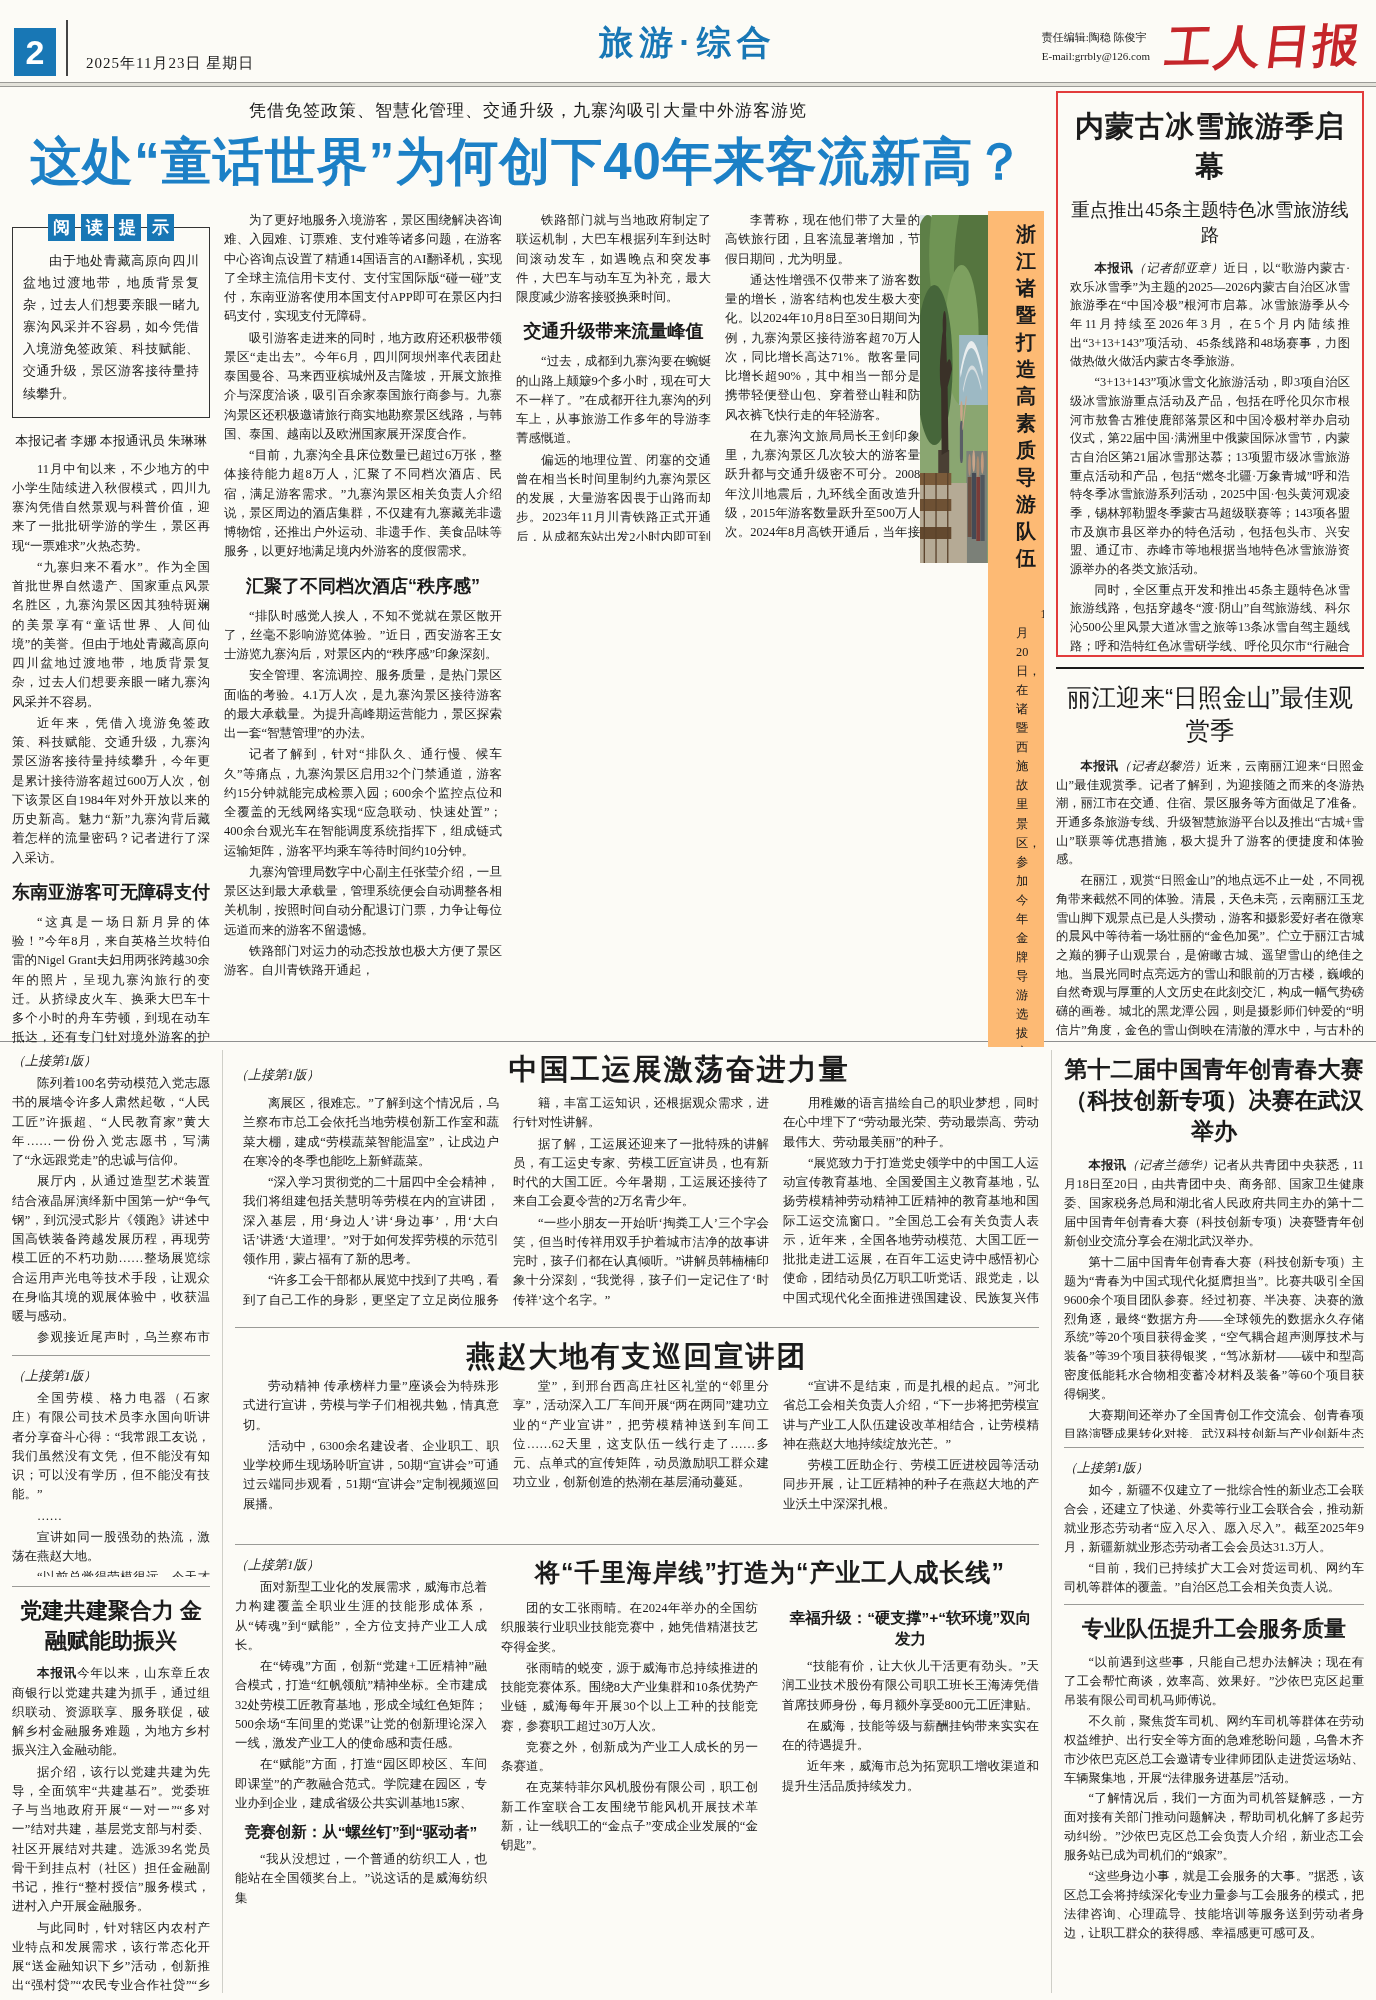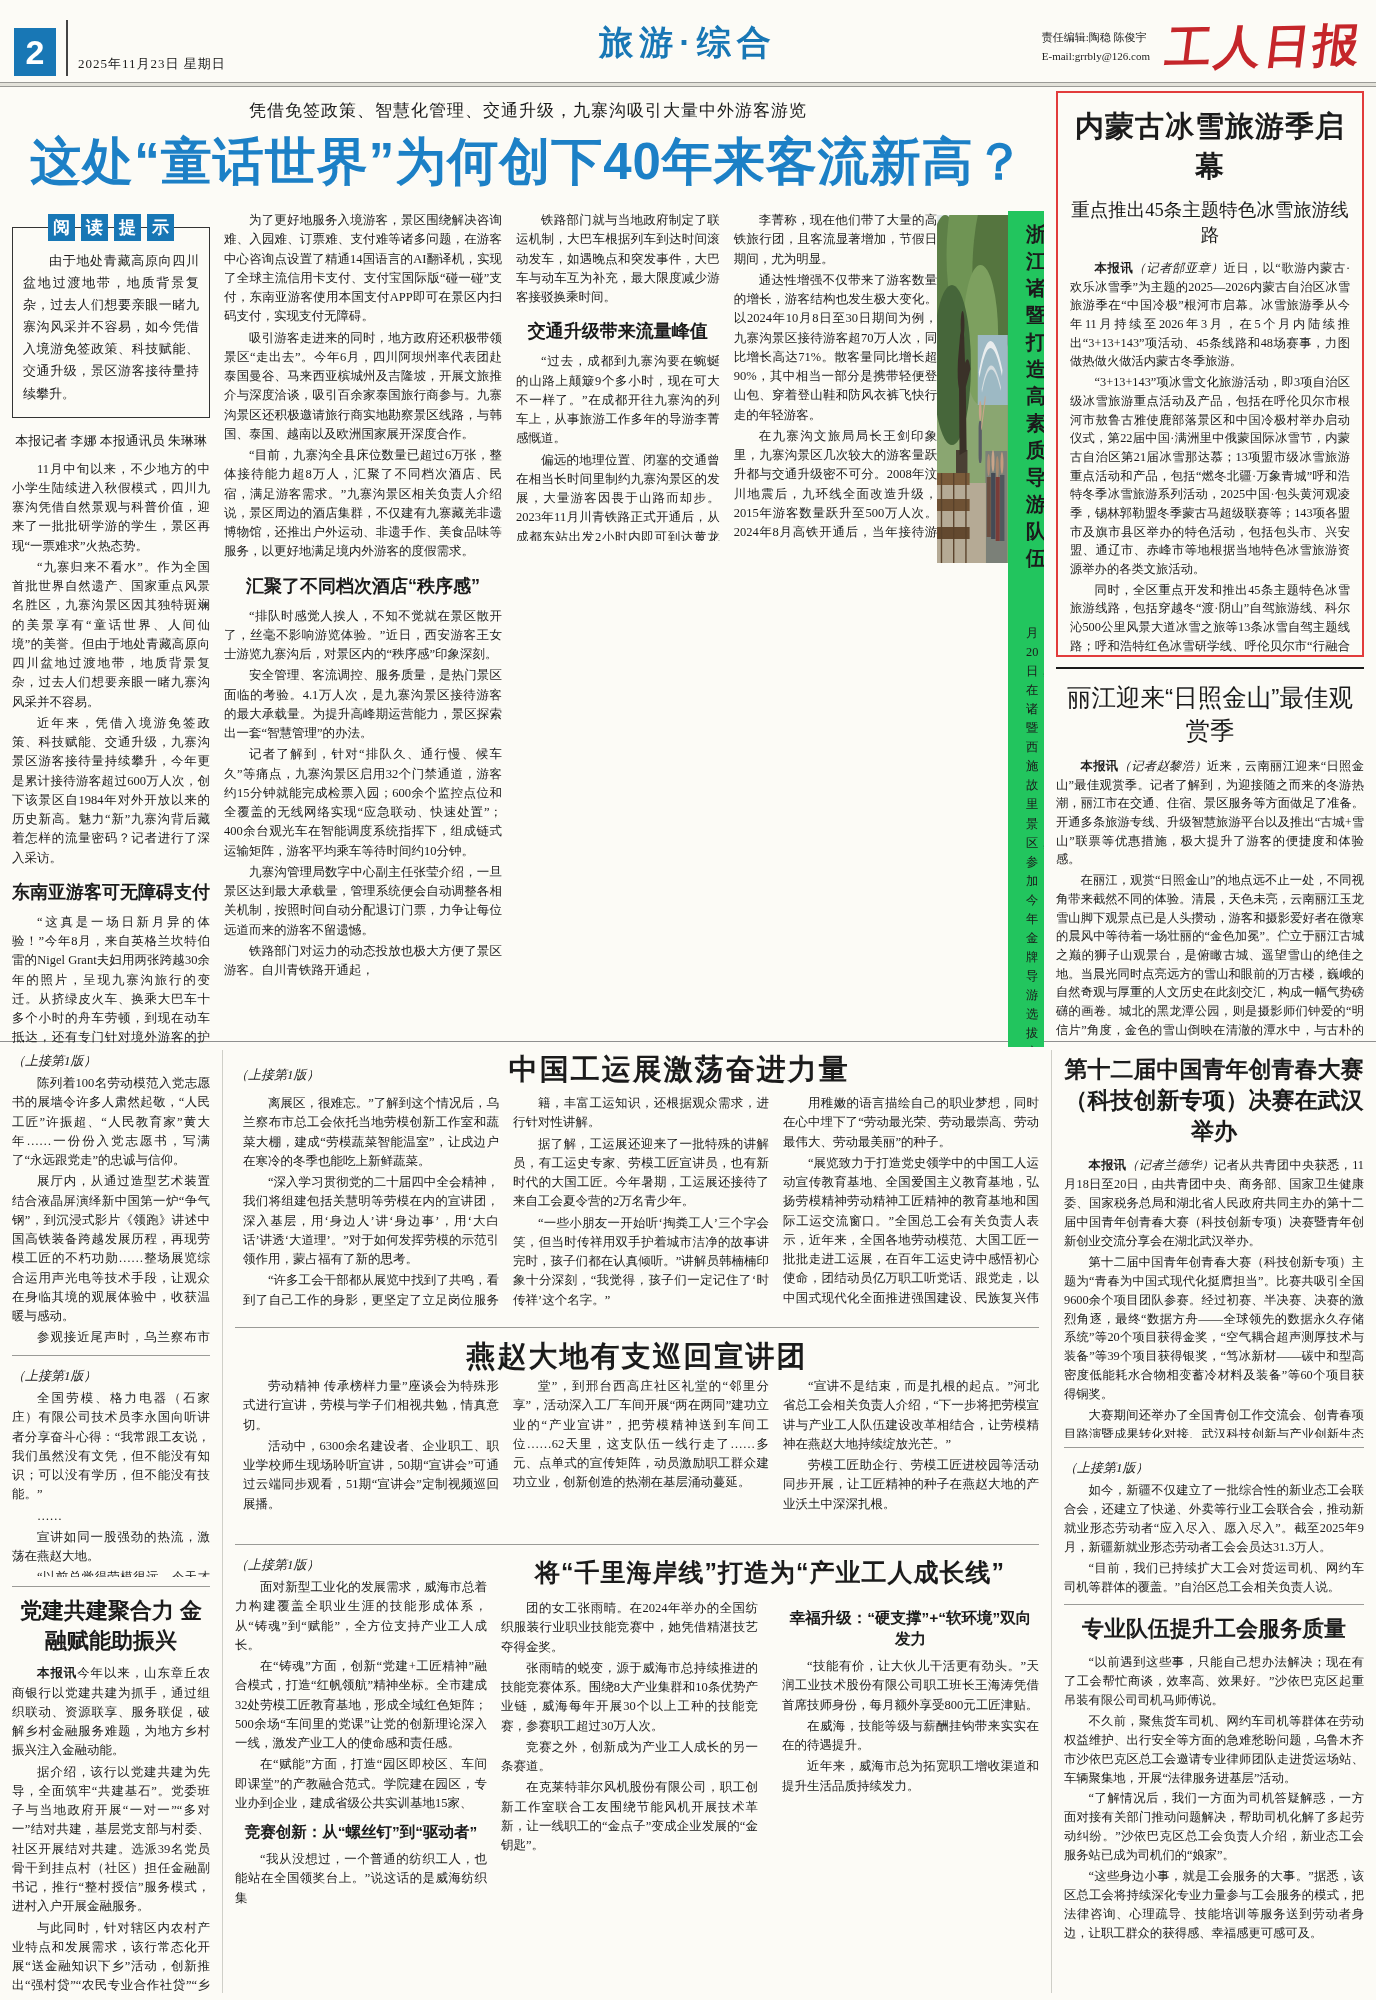"2025年11月23日 星期日" .hdr-date { font-size: 13px -> 15px; margin-left: none -> 8px }
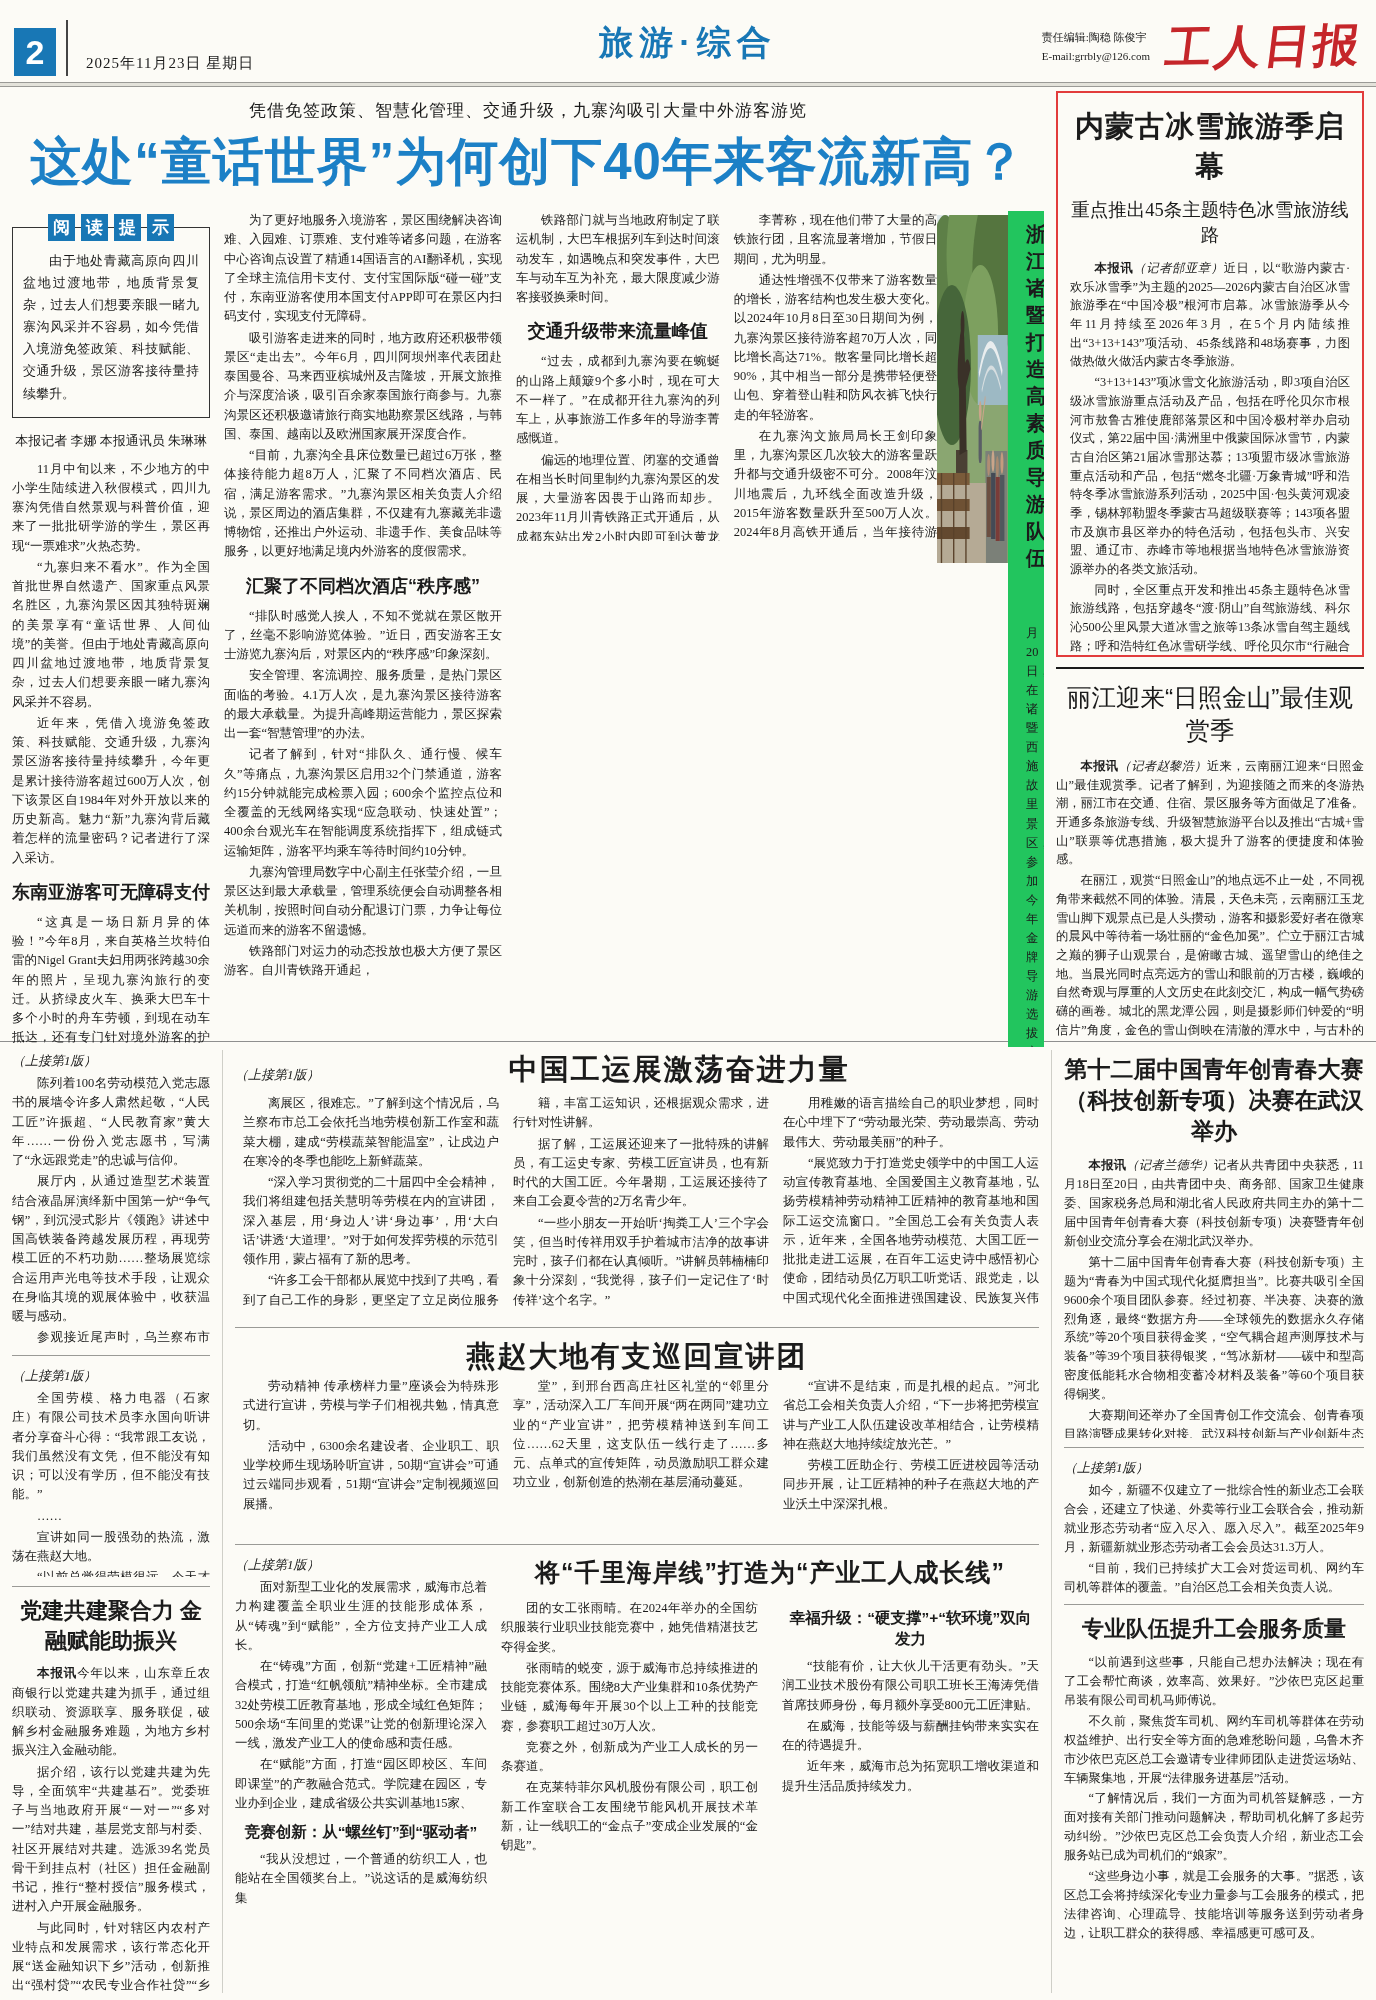"浙江诸暨打造高素质导游队伍" .caption-box { background: #22c55e -> #fdba74; padding: 8px 18px 4px -> 8px 28px 4px }
